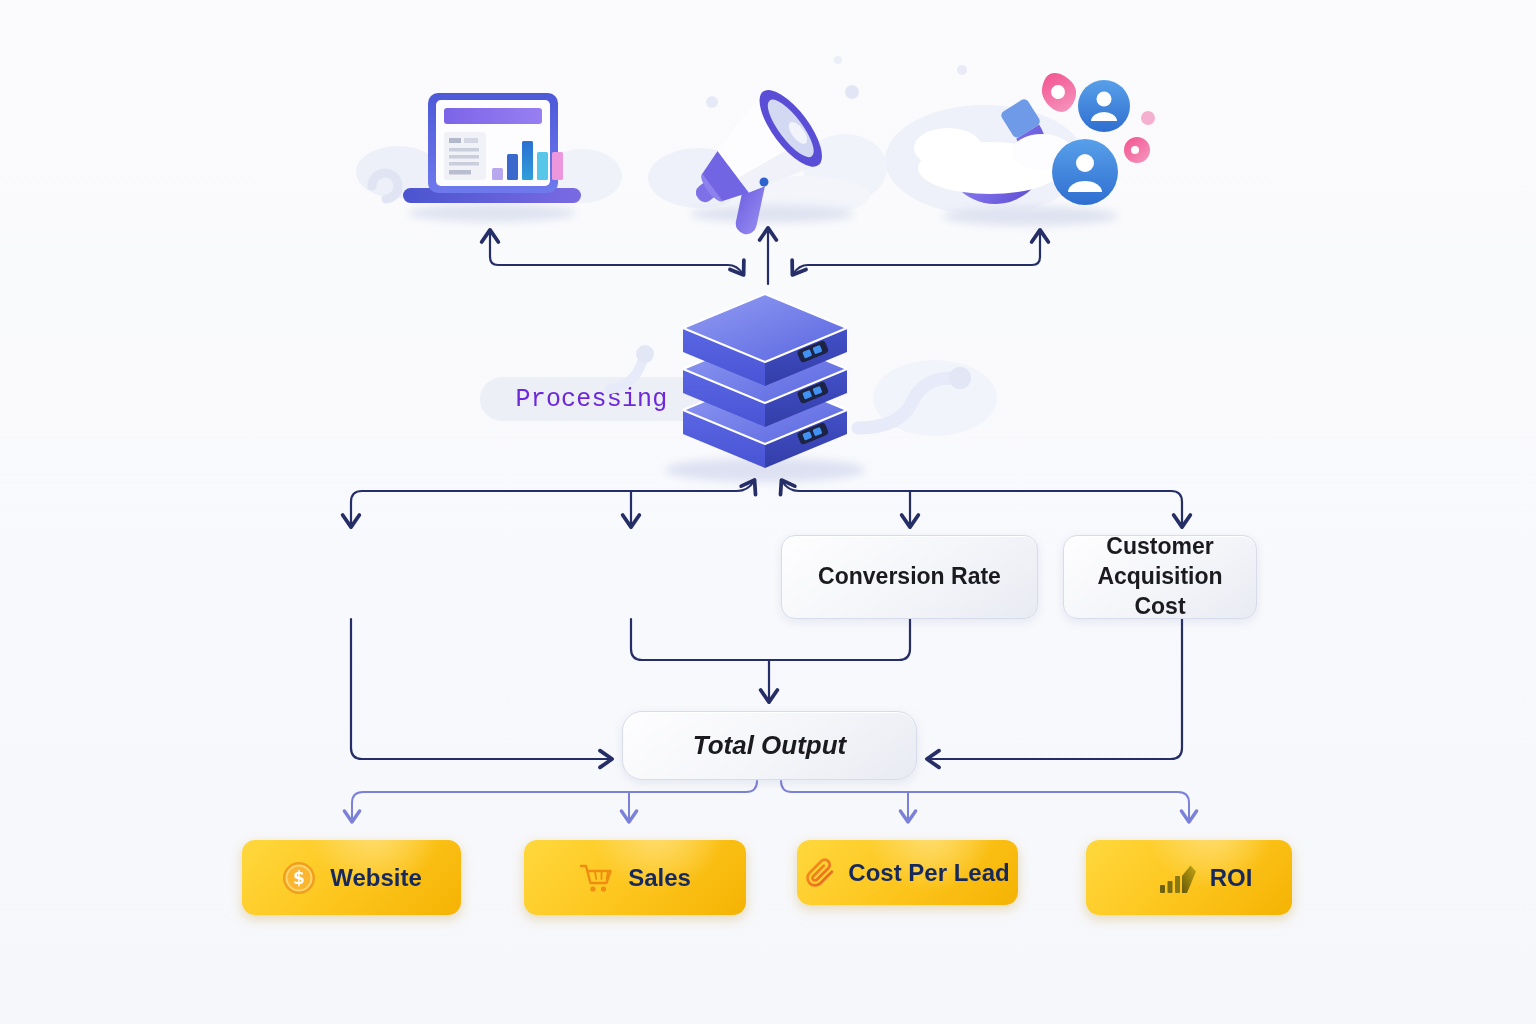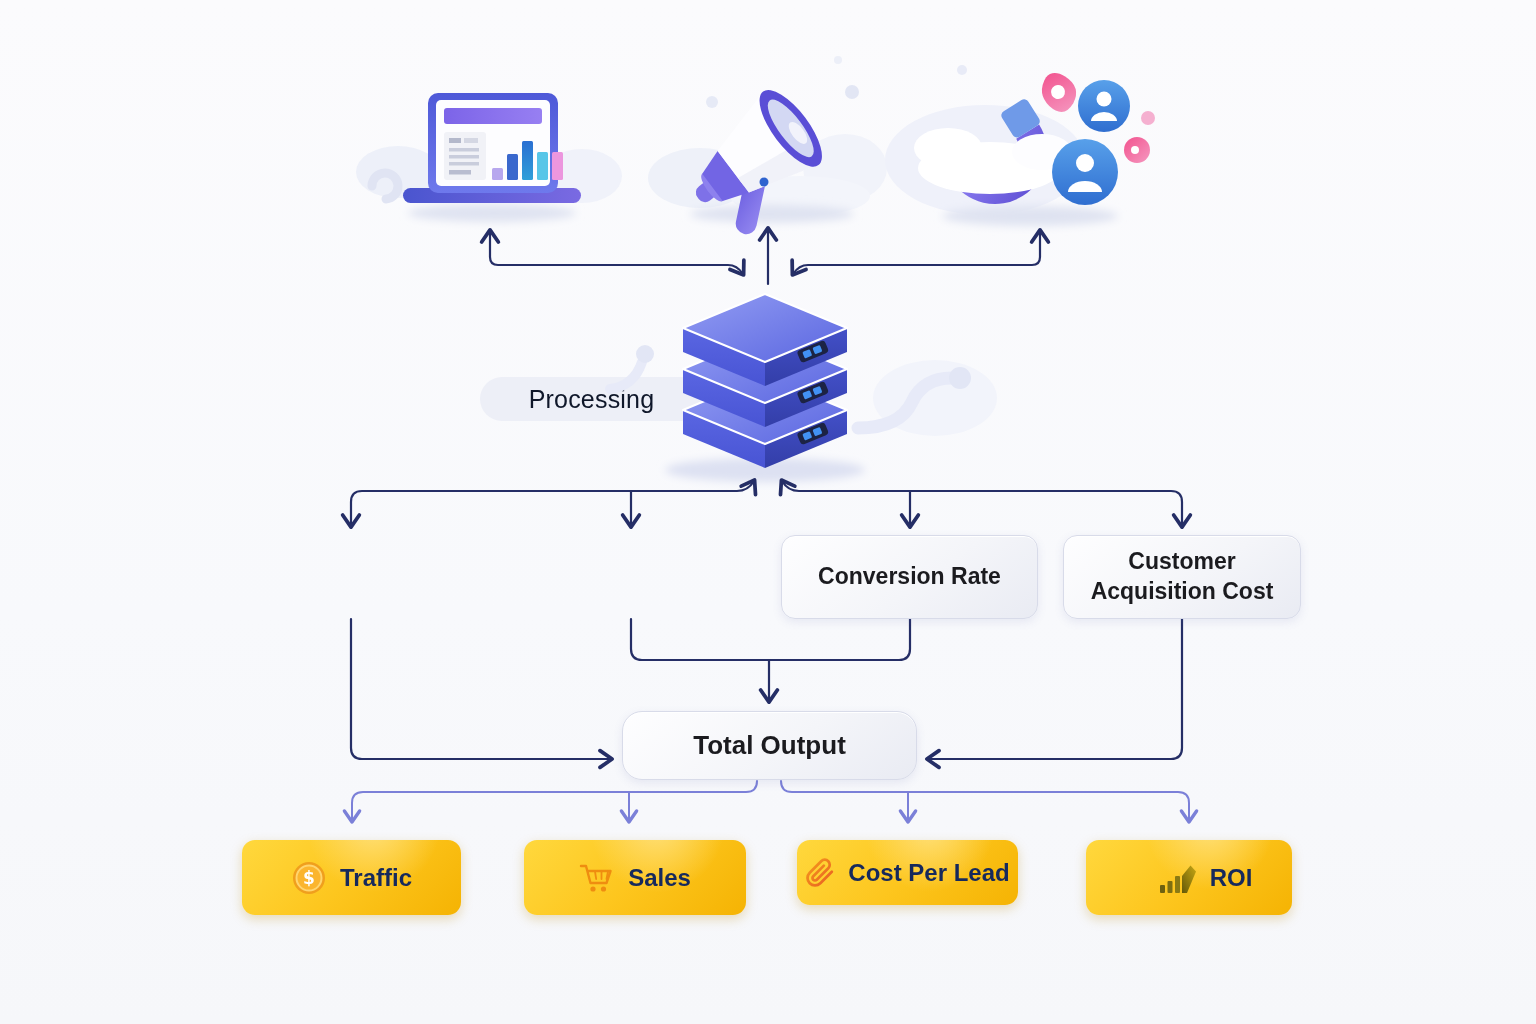"Processing" .pill { color: #0f172a -> #6d28d9; font-family: none -> Liberation Mono, monospace }
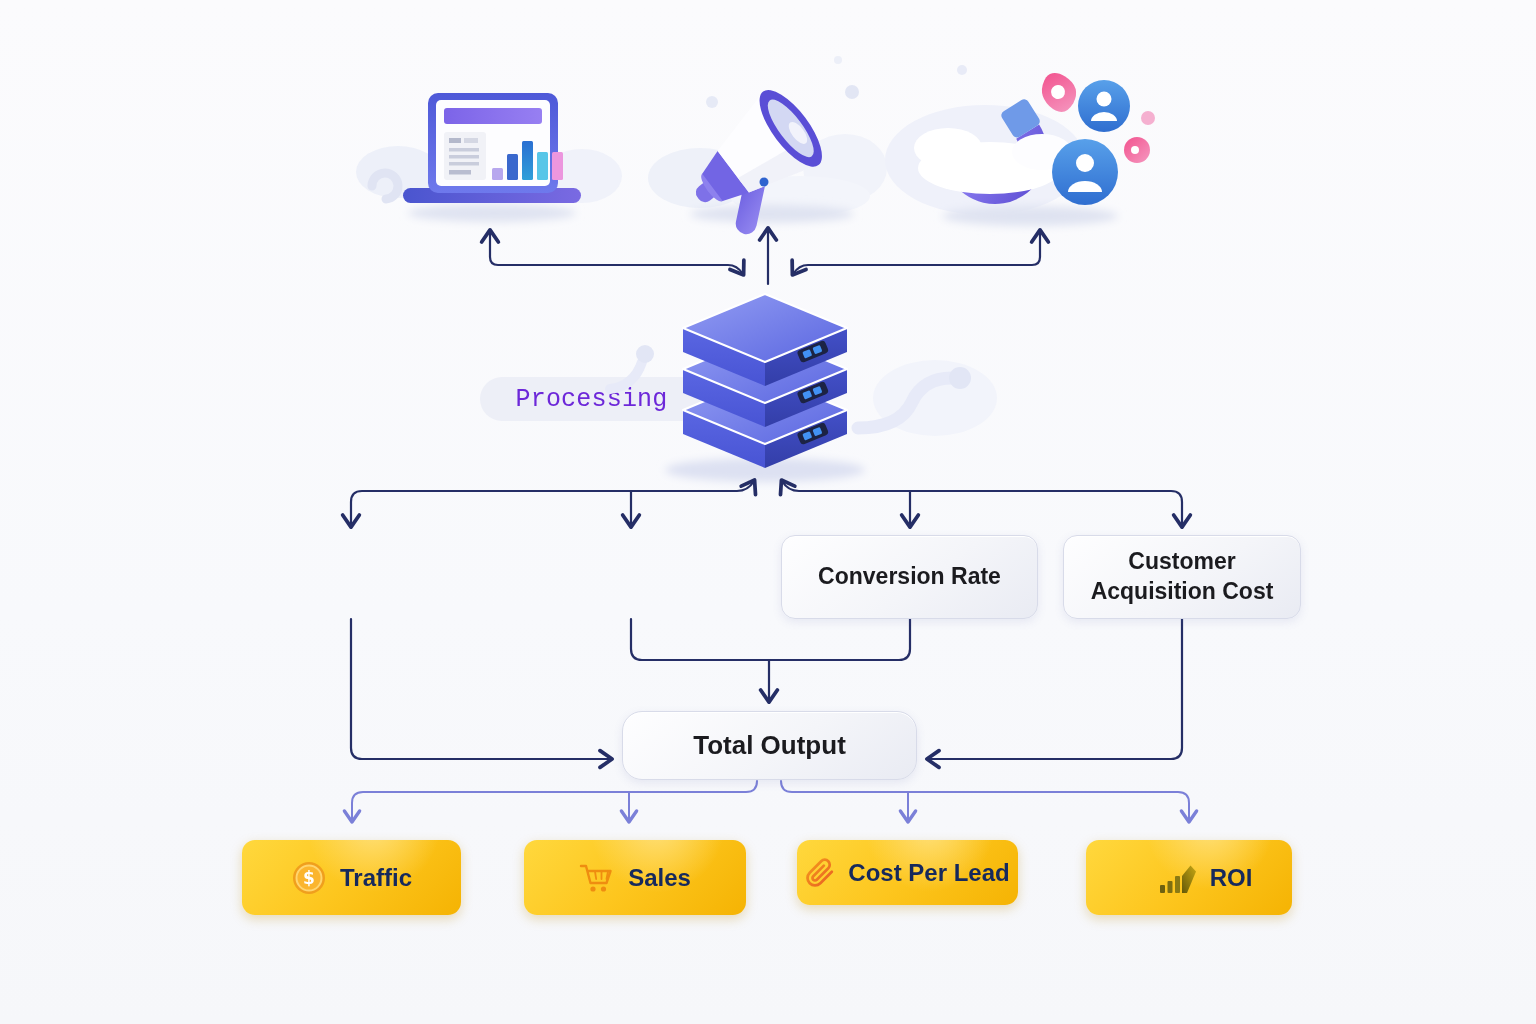"Customer Acquisition Cost" #b-cac { width: 238px -> 194px }
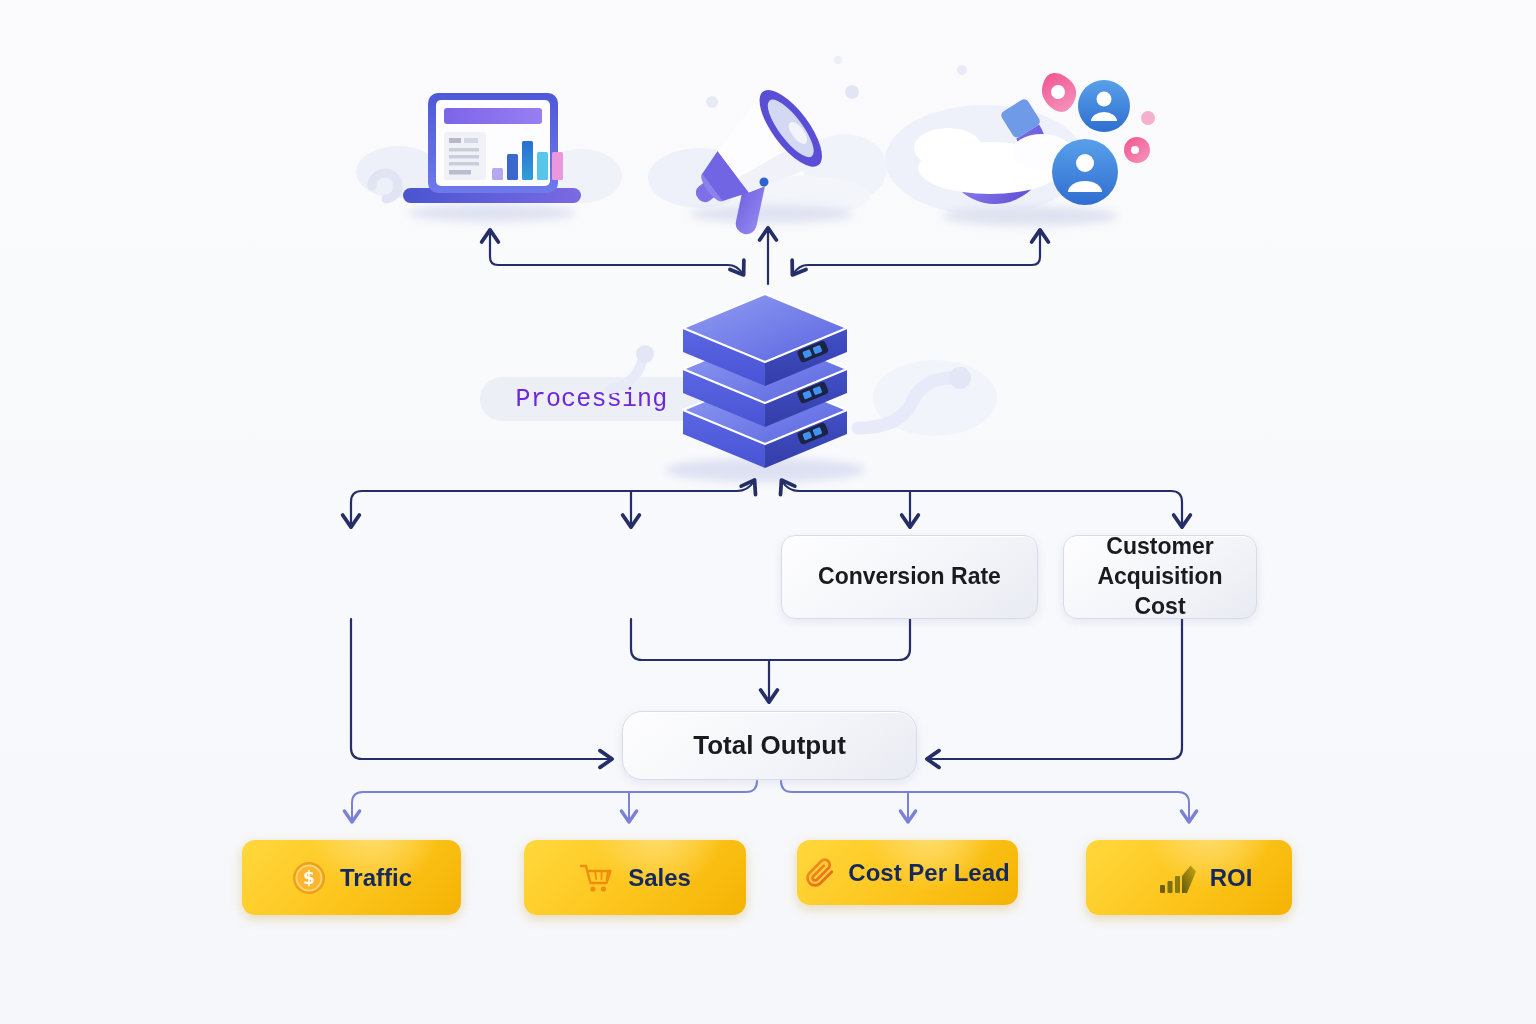"Total Output" .box.total { font-style: none -> italic }
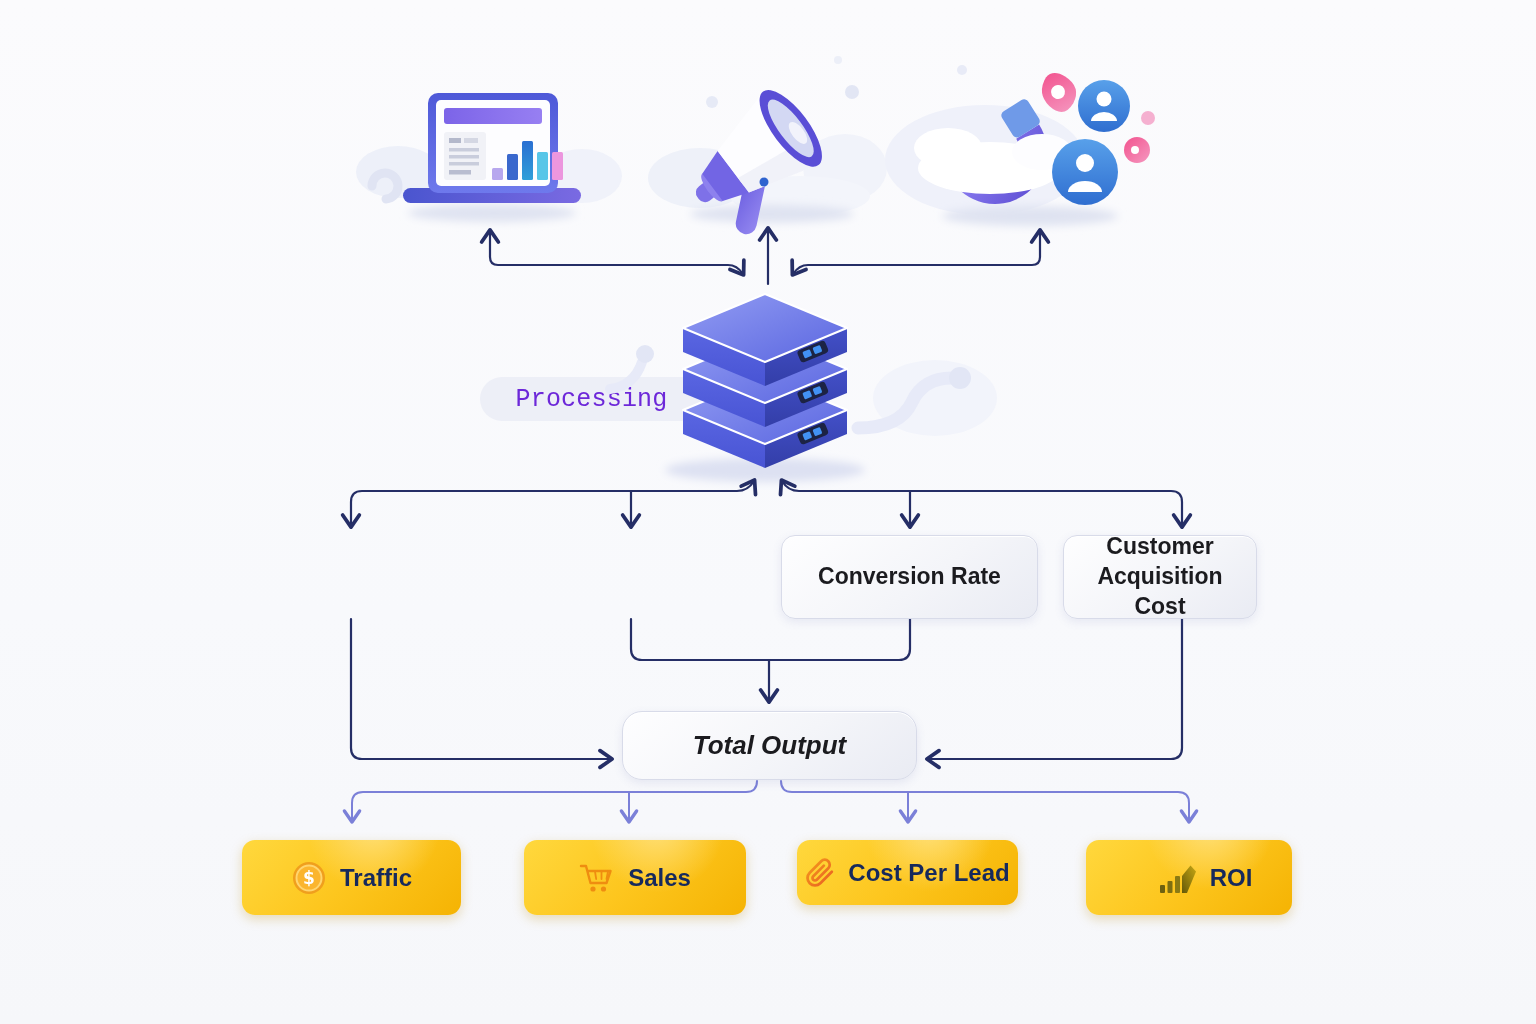"Traffic" span { text: Traffic -> Website }
